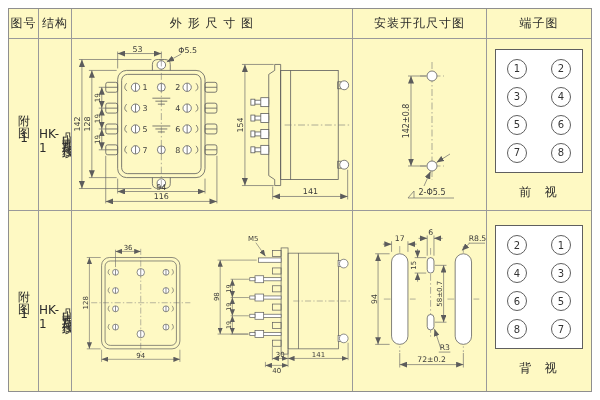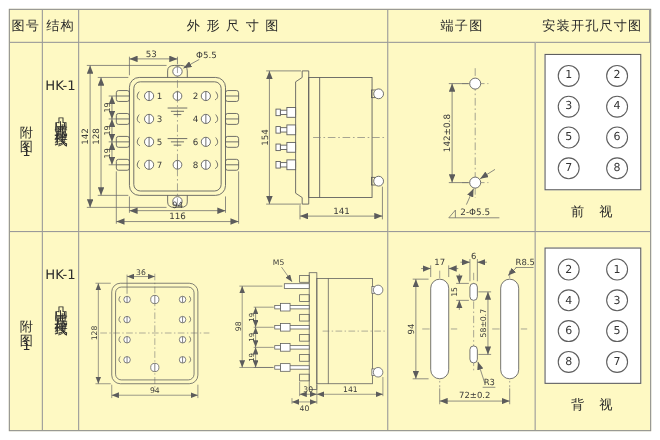"端子图" div.cell { order: before "安装开孔尺寸图" -> after "安装开孔尺寸图" }
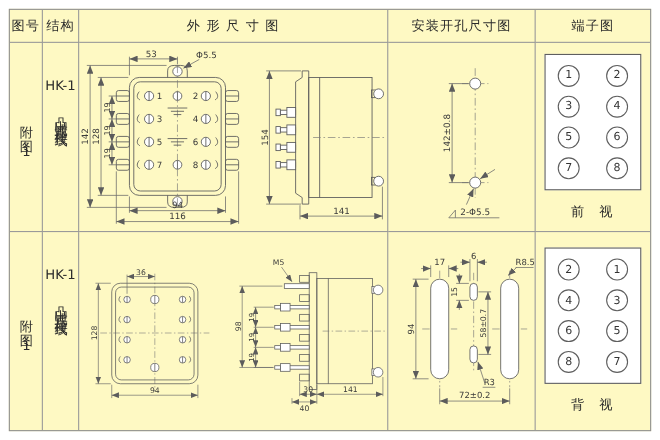"HK-1" .struct-cell { flex-direction: column -> row }
